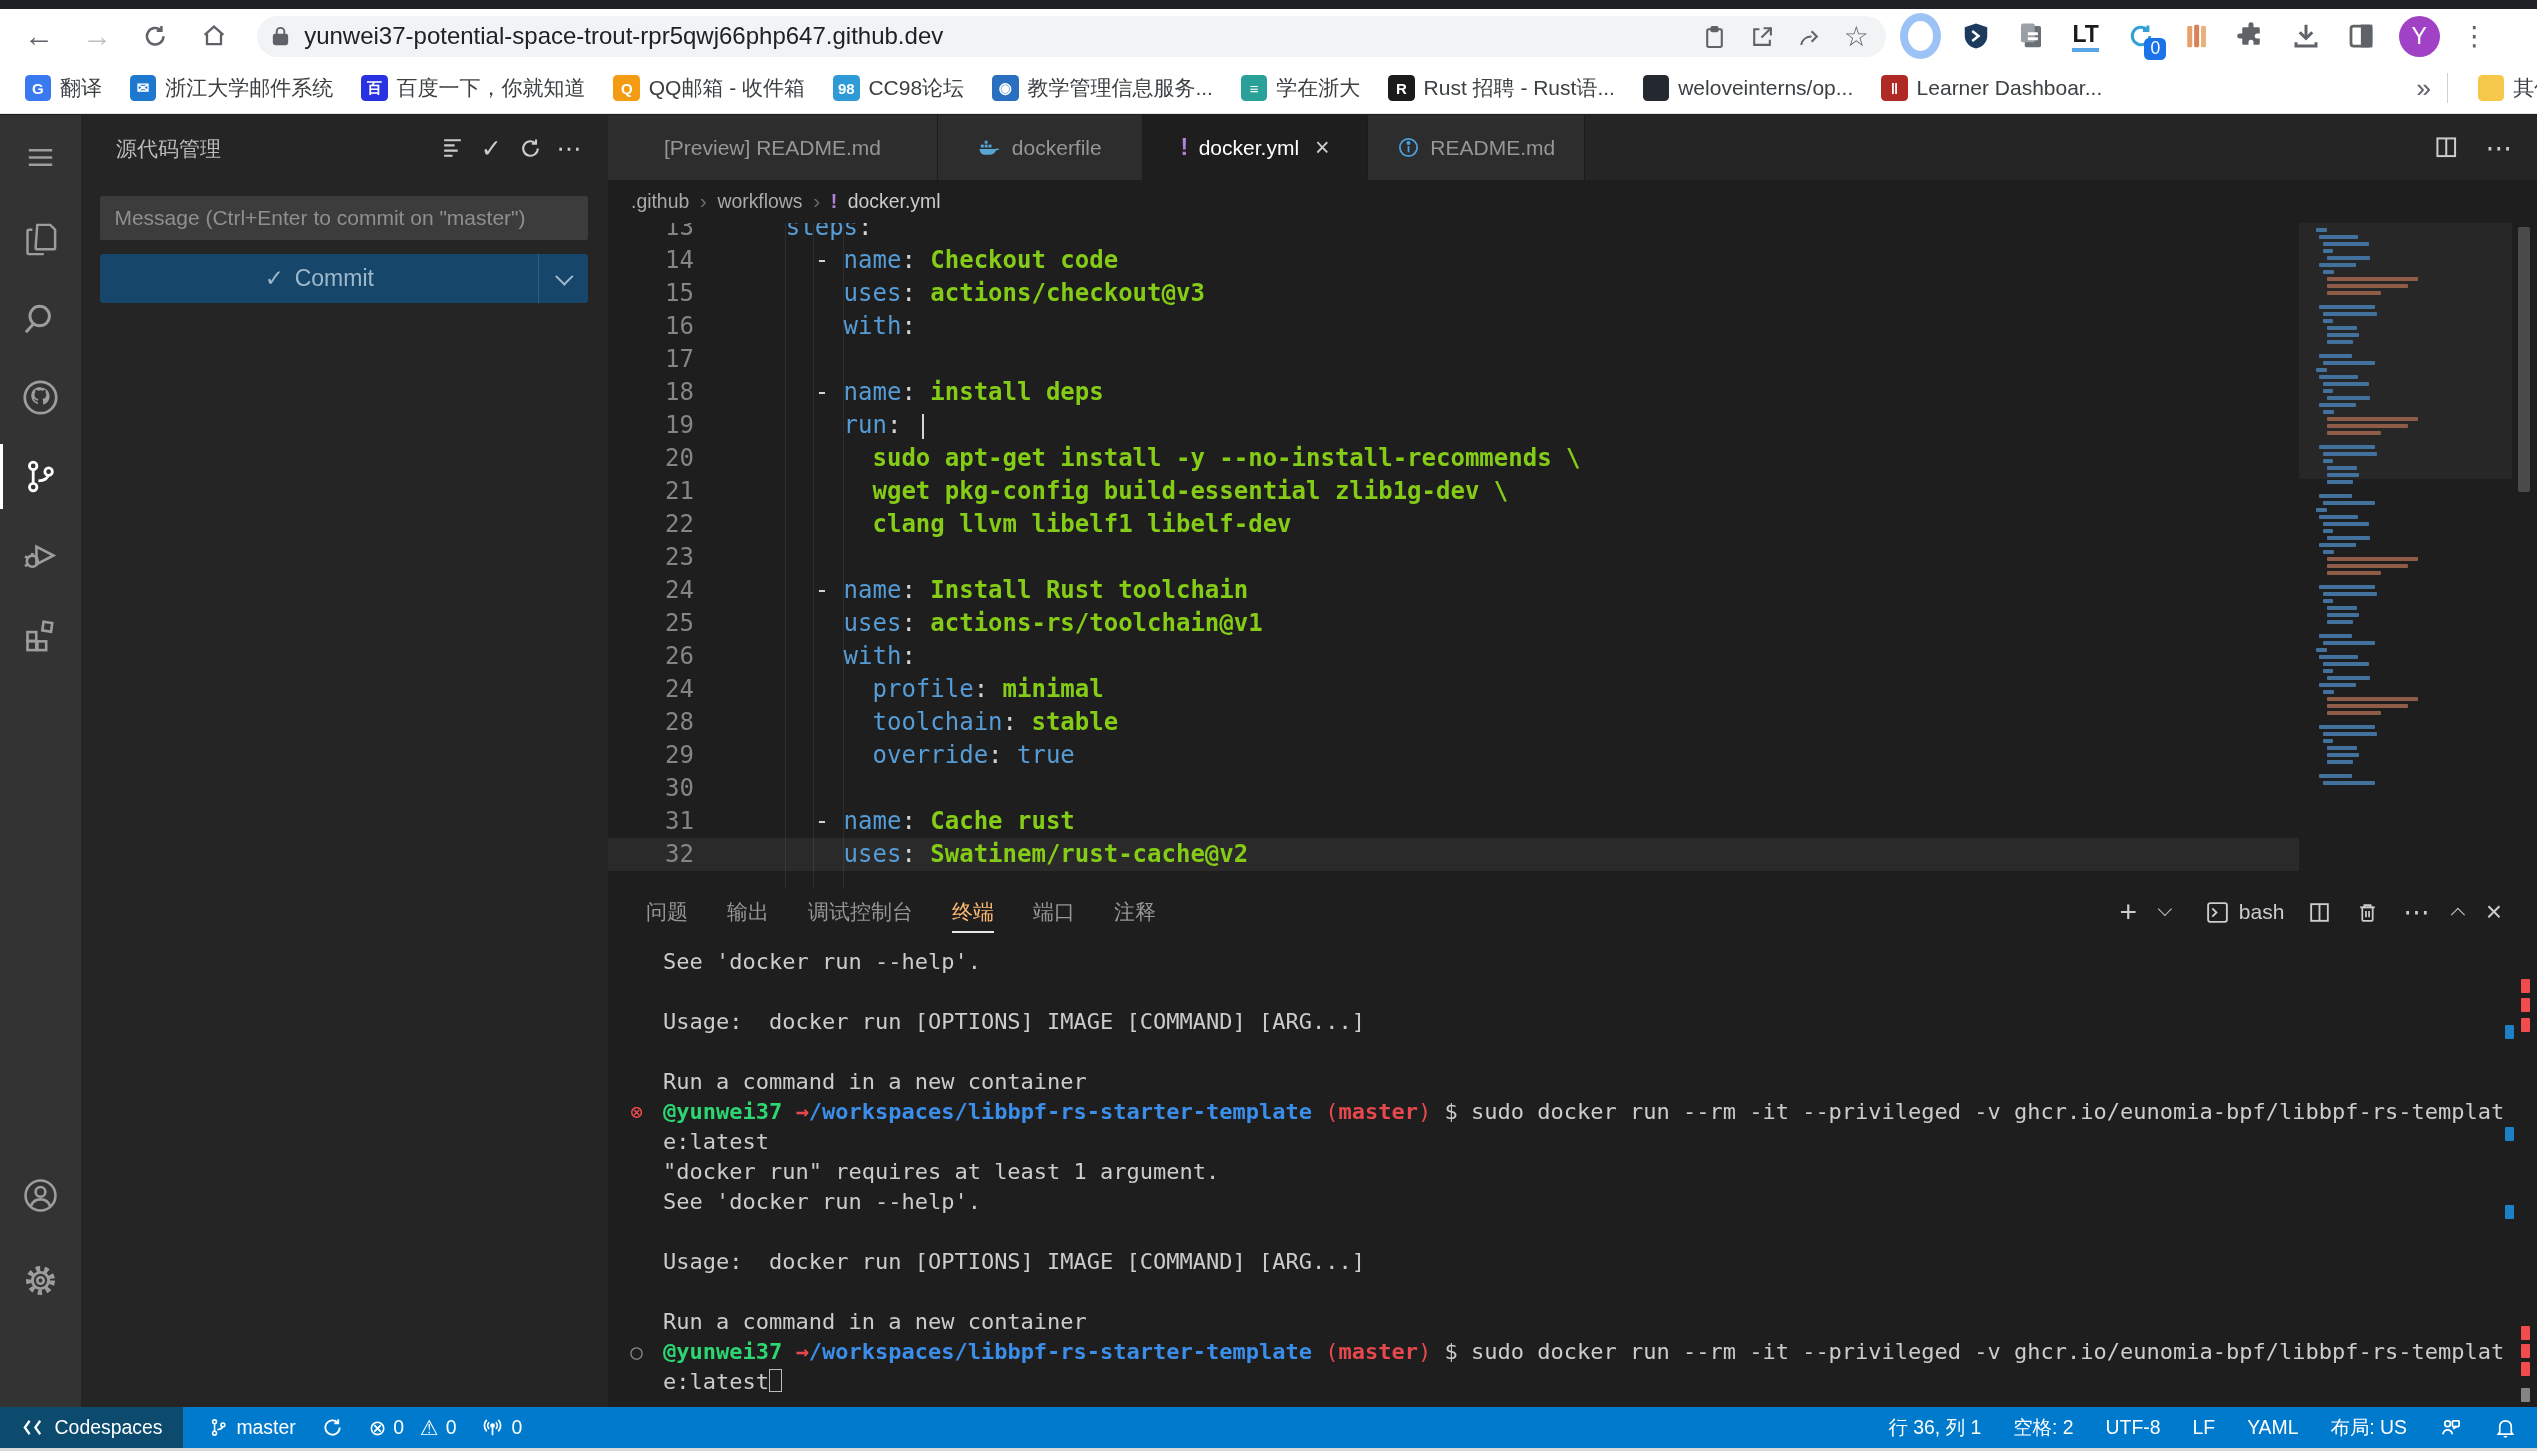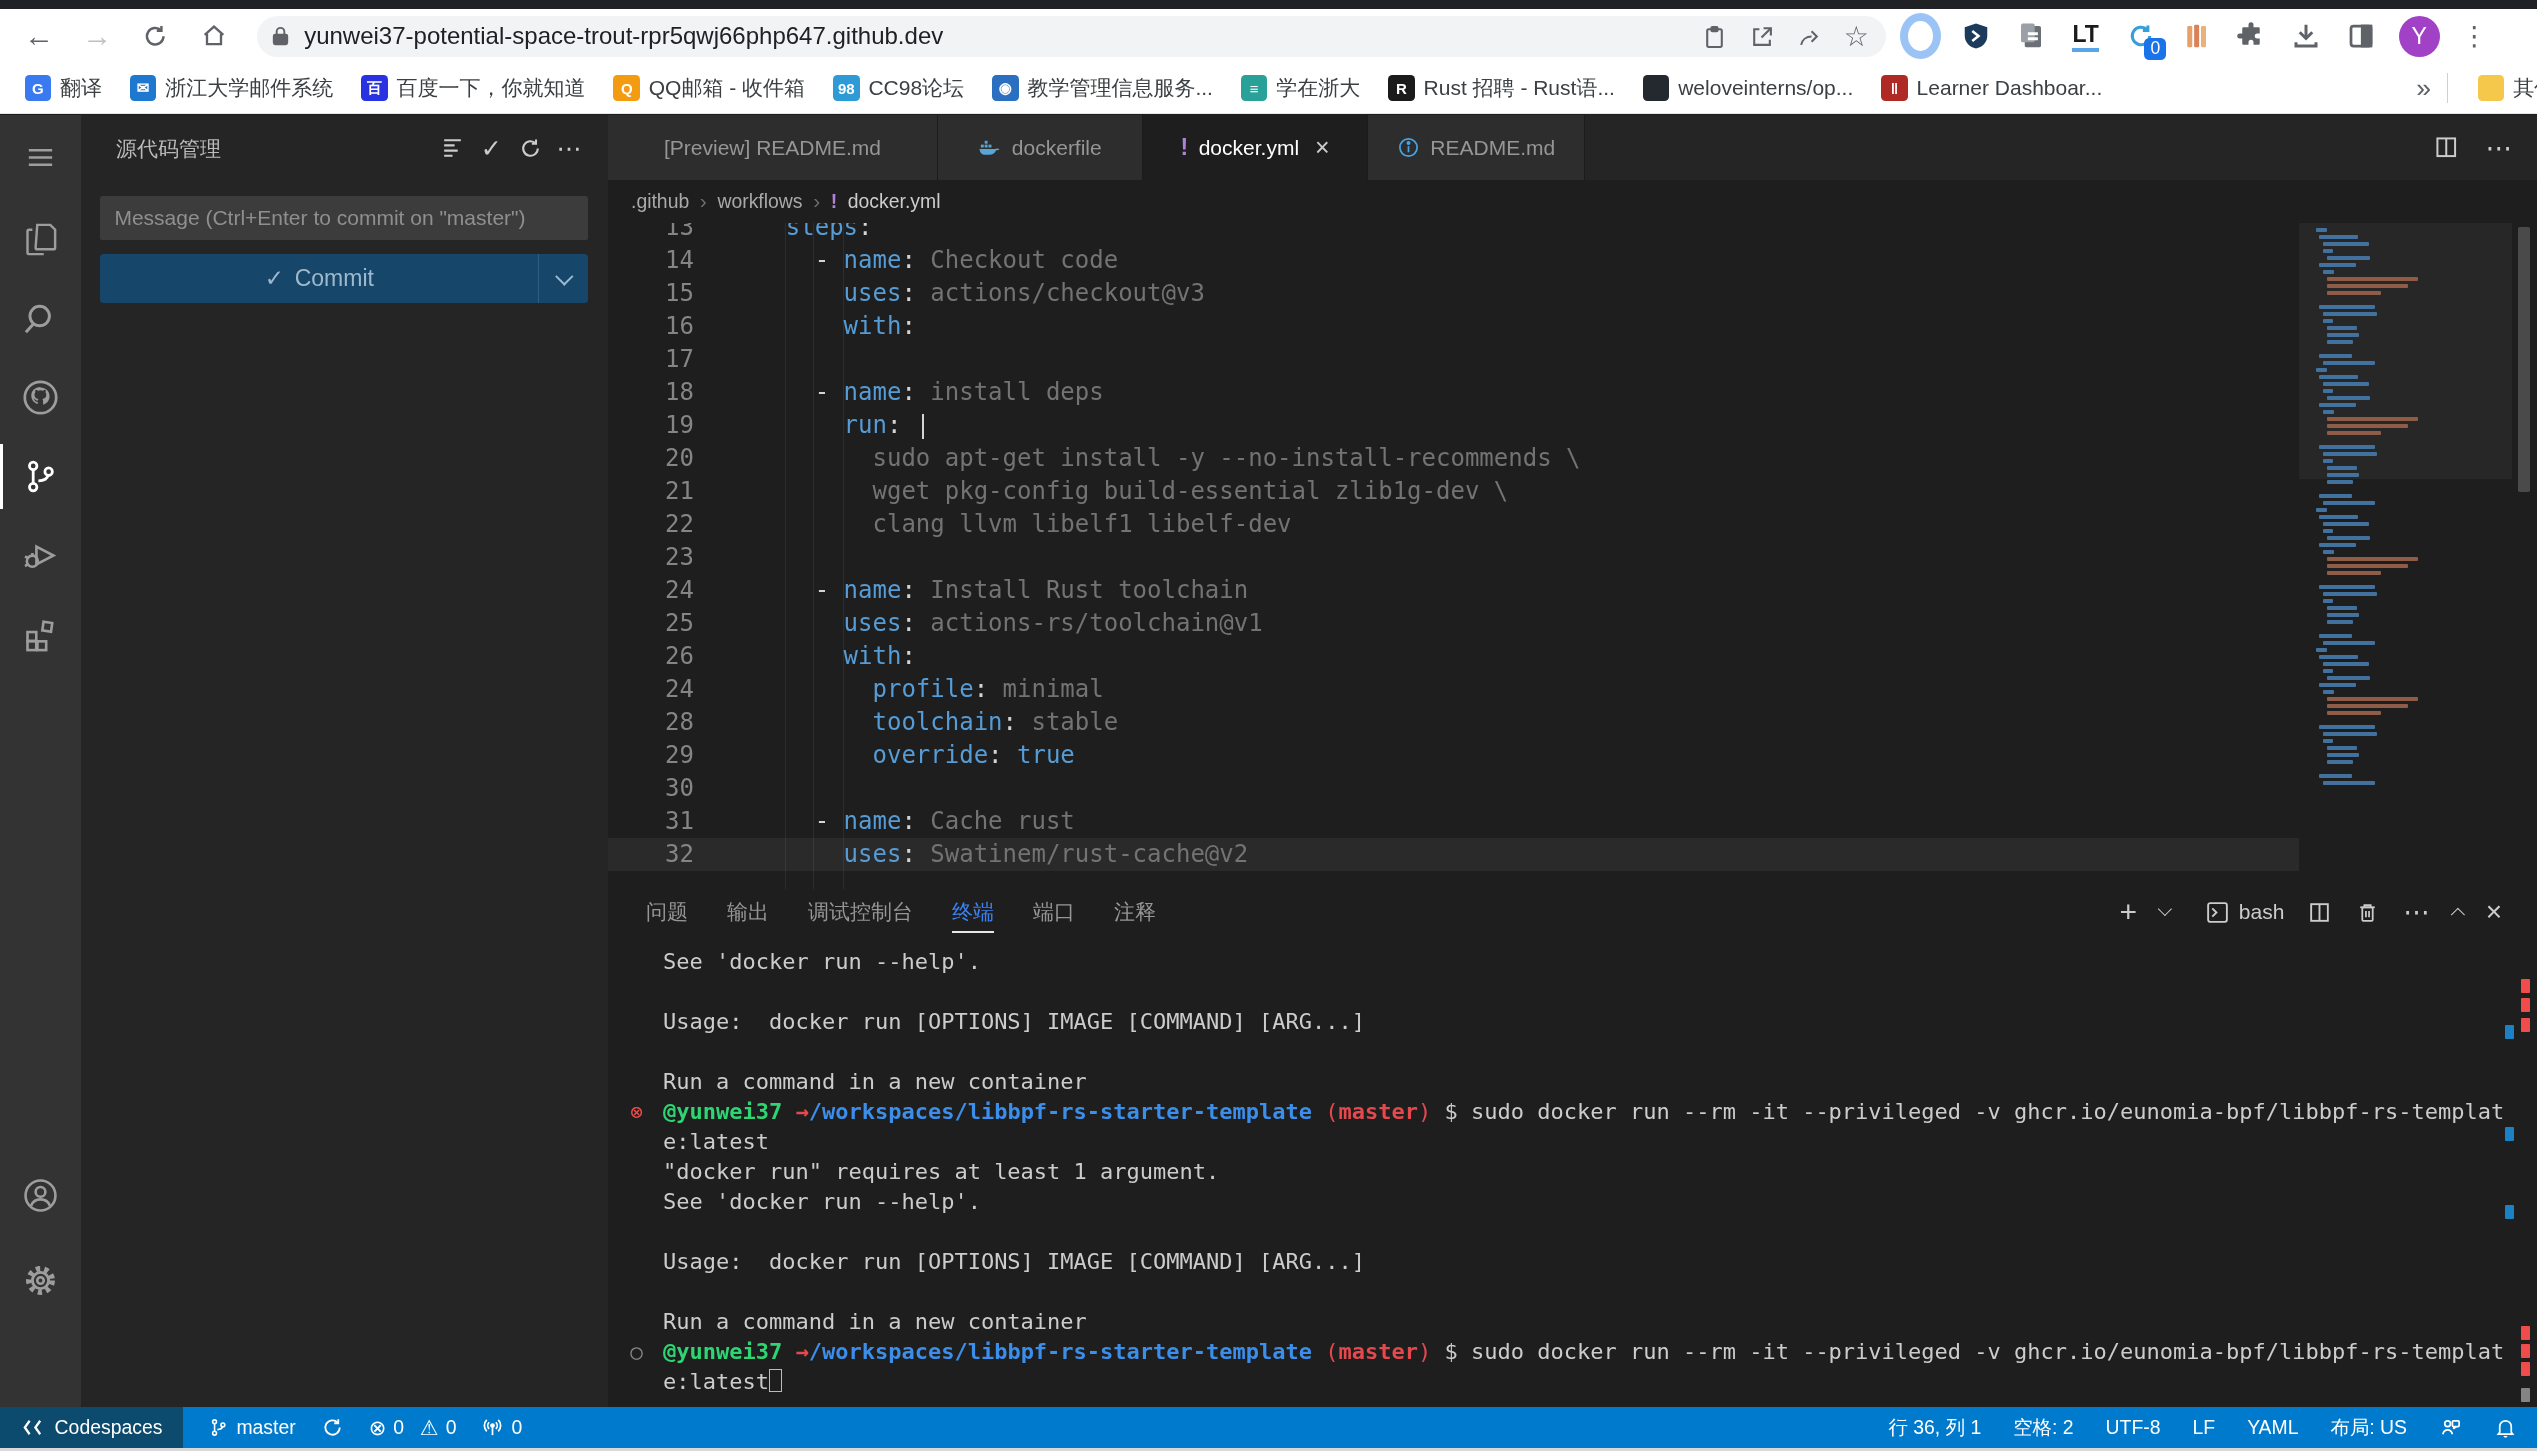"Checkout code" .s-v { color: #737373 -> #84cc16; font-weight: none -> bold }
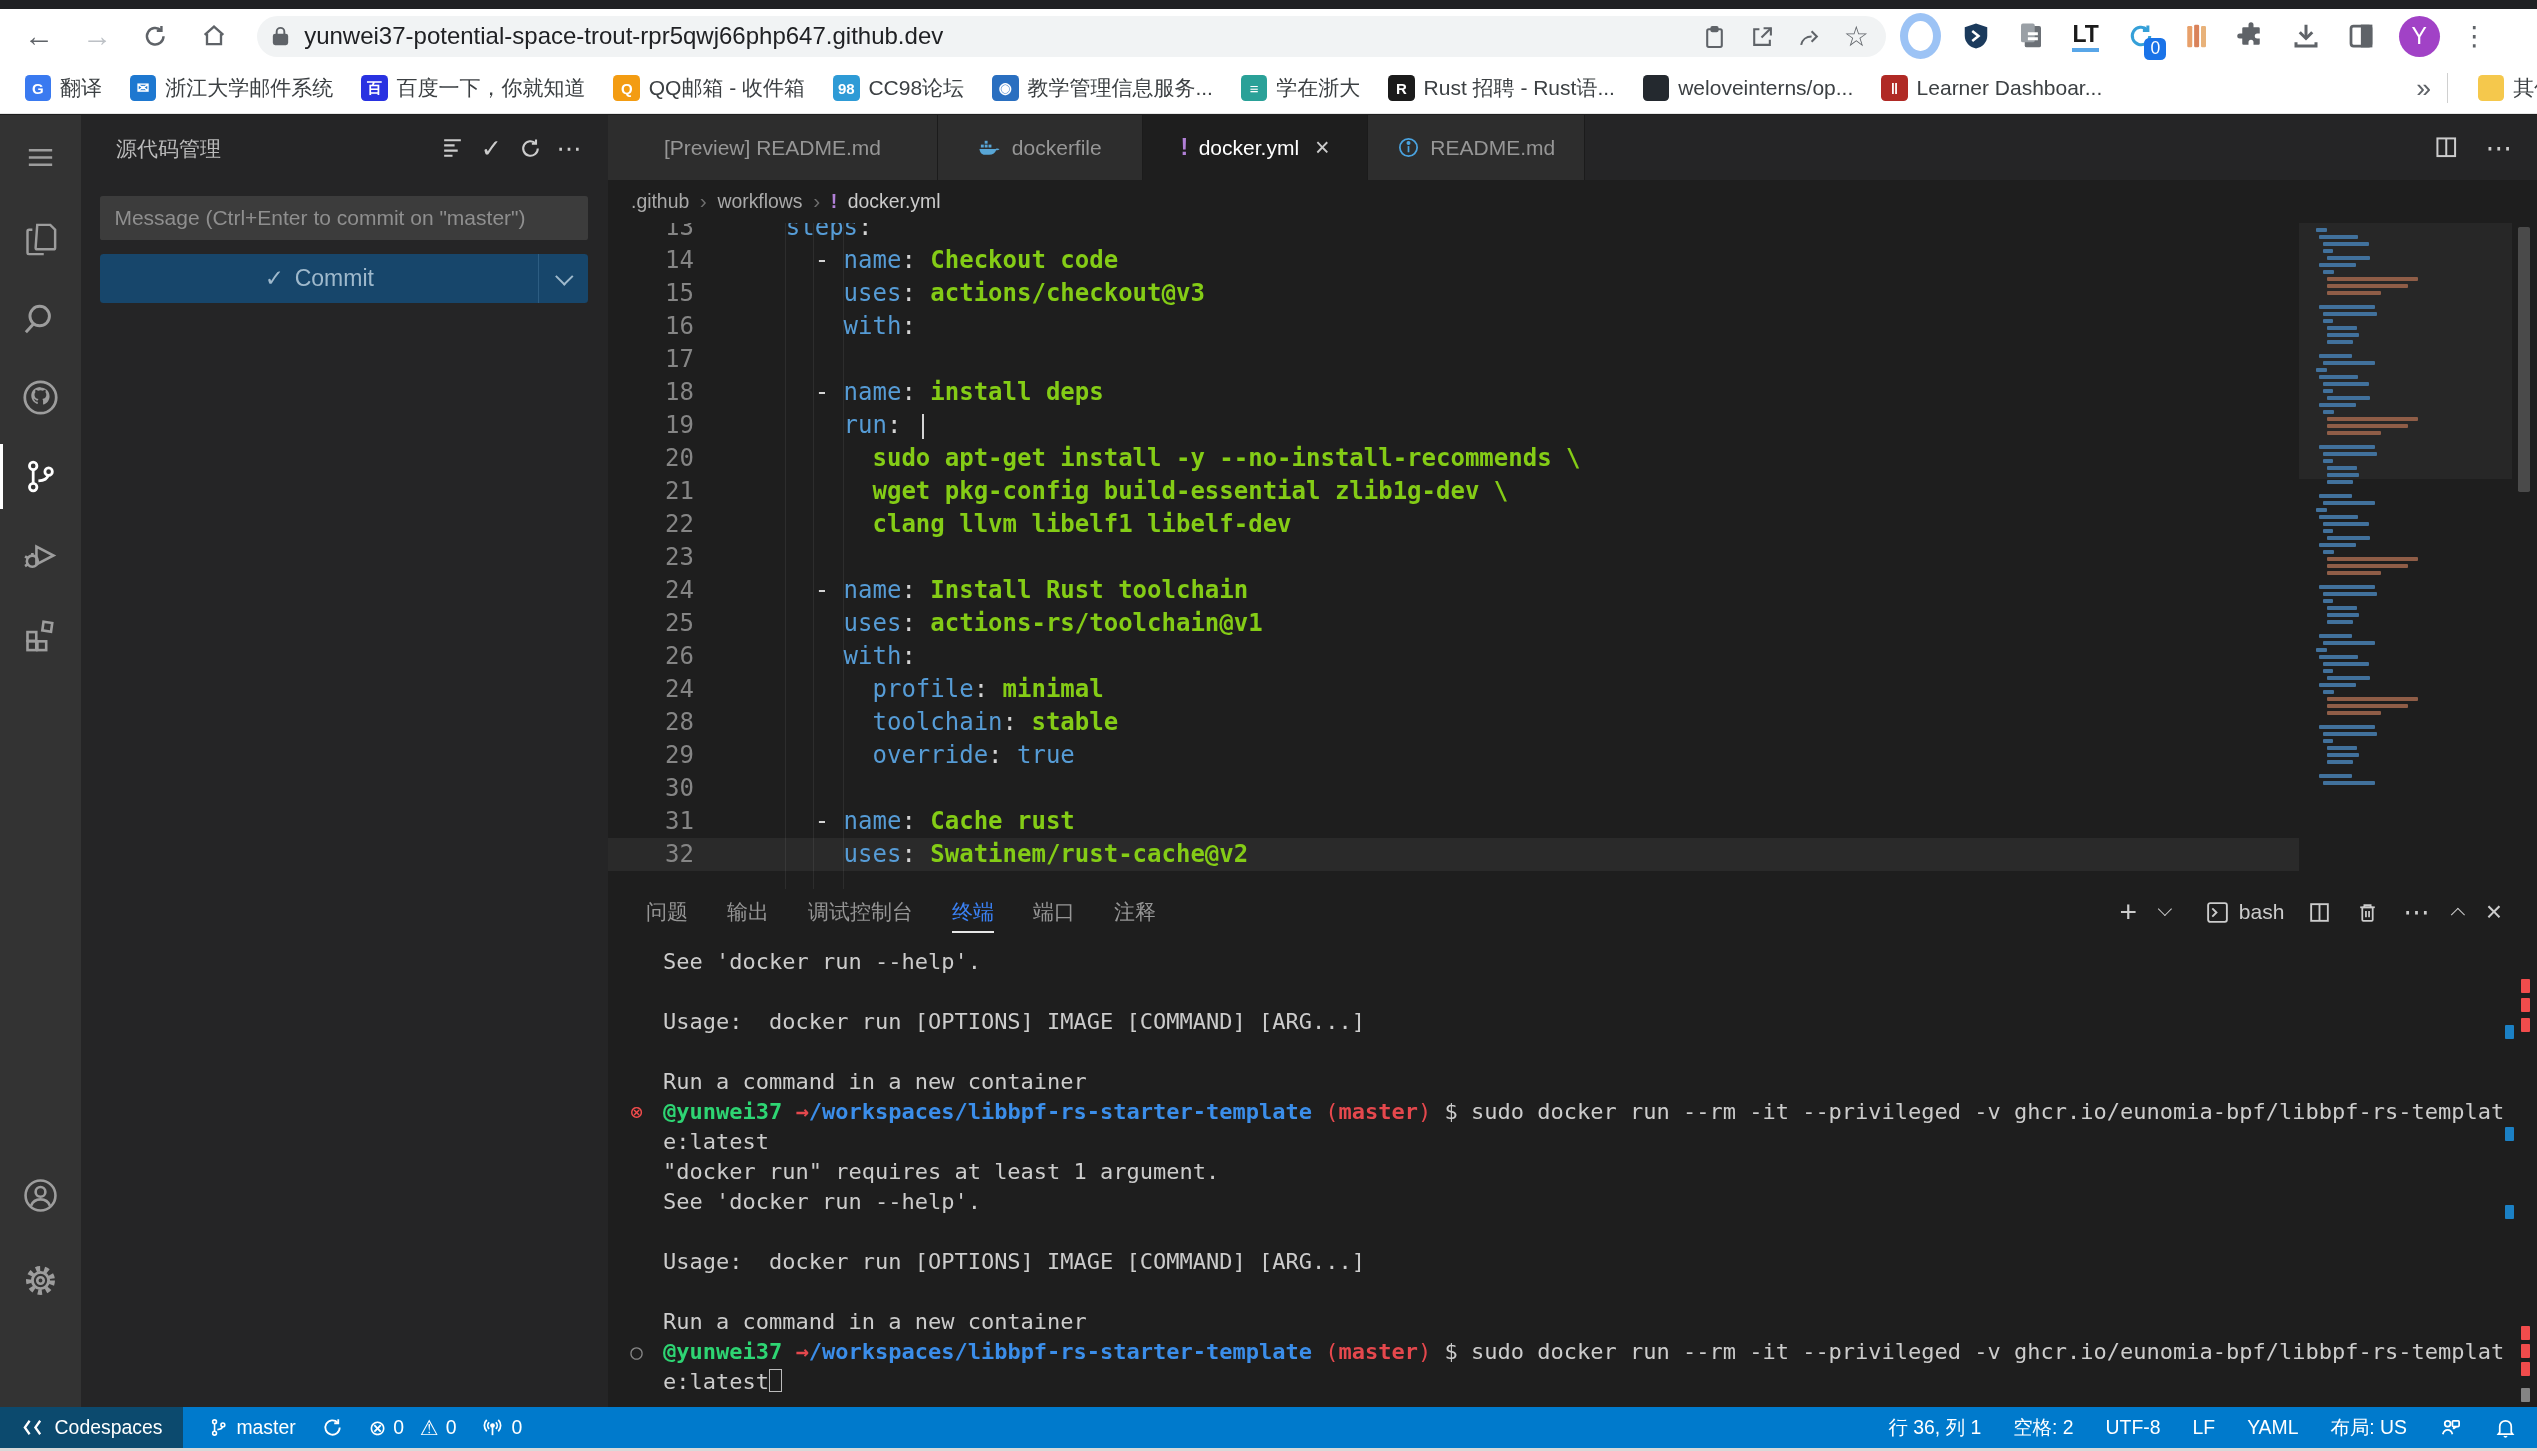"终端" .ptab.active { color: #3b82f6 -> #fdba74 }
